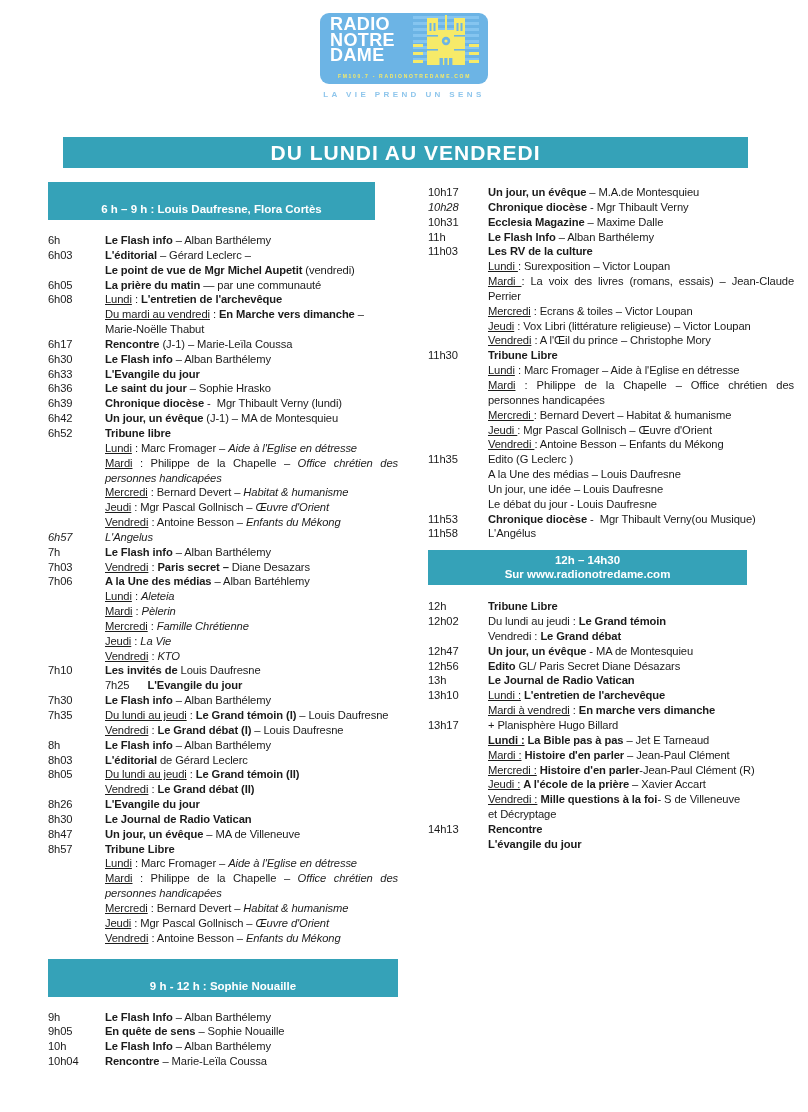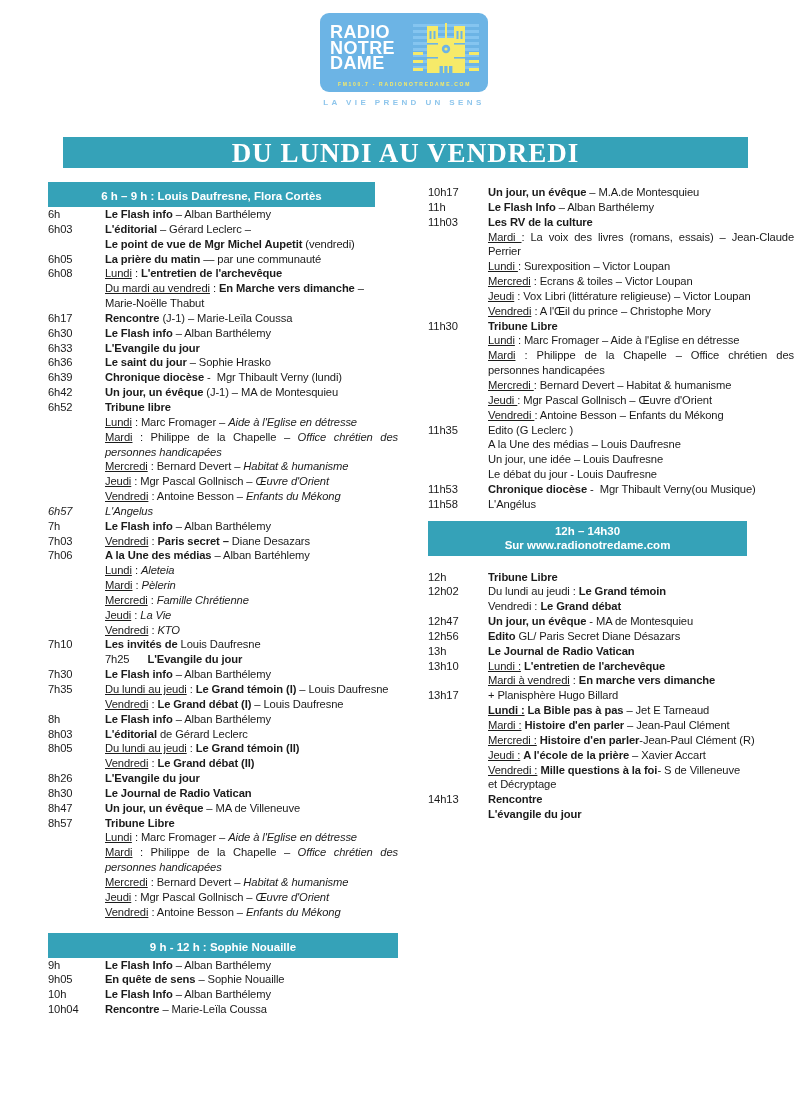"RADIO" .logo-box { padding: 12px 9px 3px 10px -> 4px 9px 3px 10px }
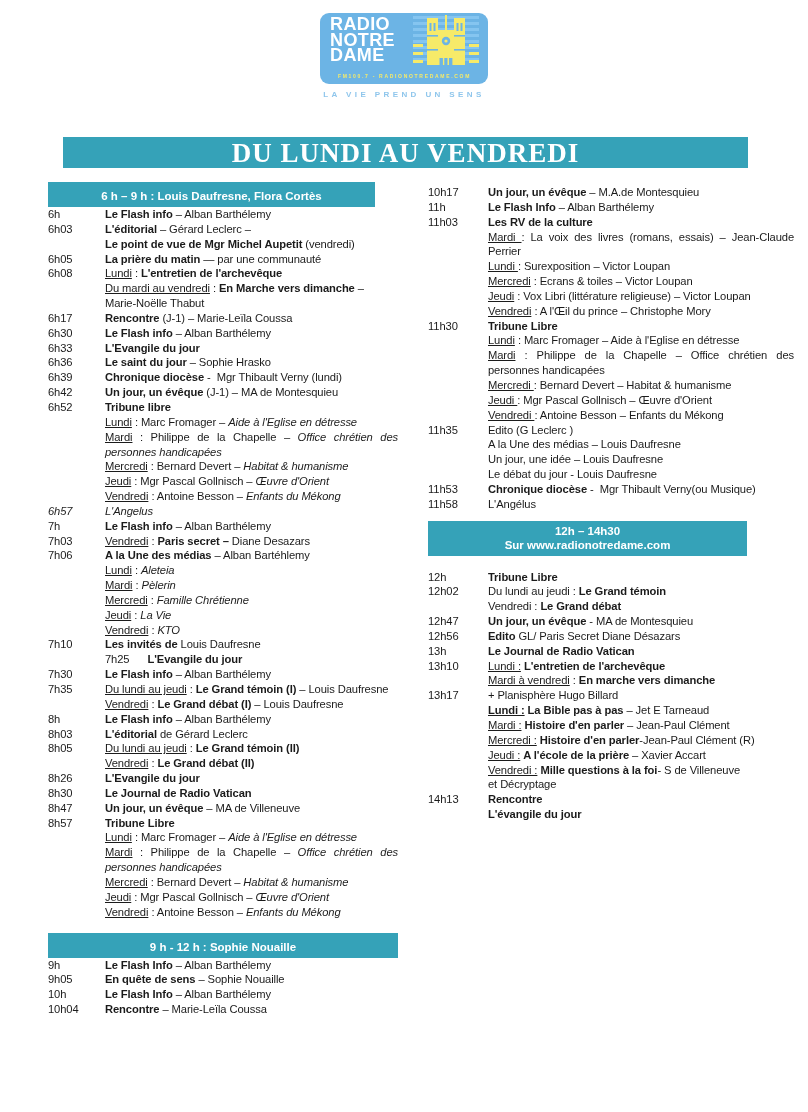"DU LUNDI AU VENDREDI" .banner { font-family: Liberation Serif, serif -> Liberation Sans, sans-serif; font-size: 27px -> 21px }
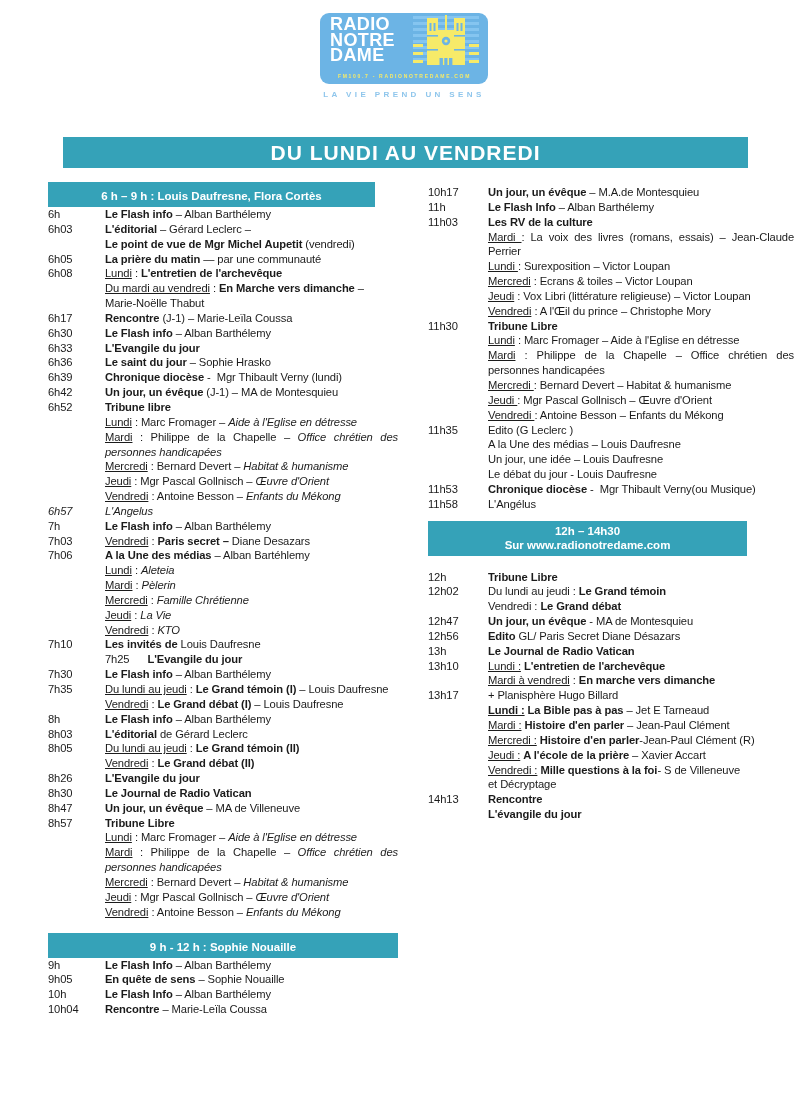"6 h – 9 h" .bar { margin-bottom: none -> 13px; padding: 7px 0 4px -> 20px 0 4px }
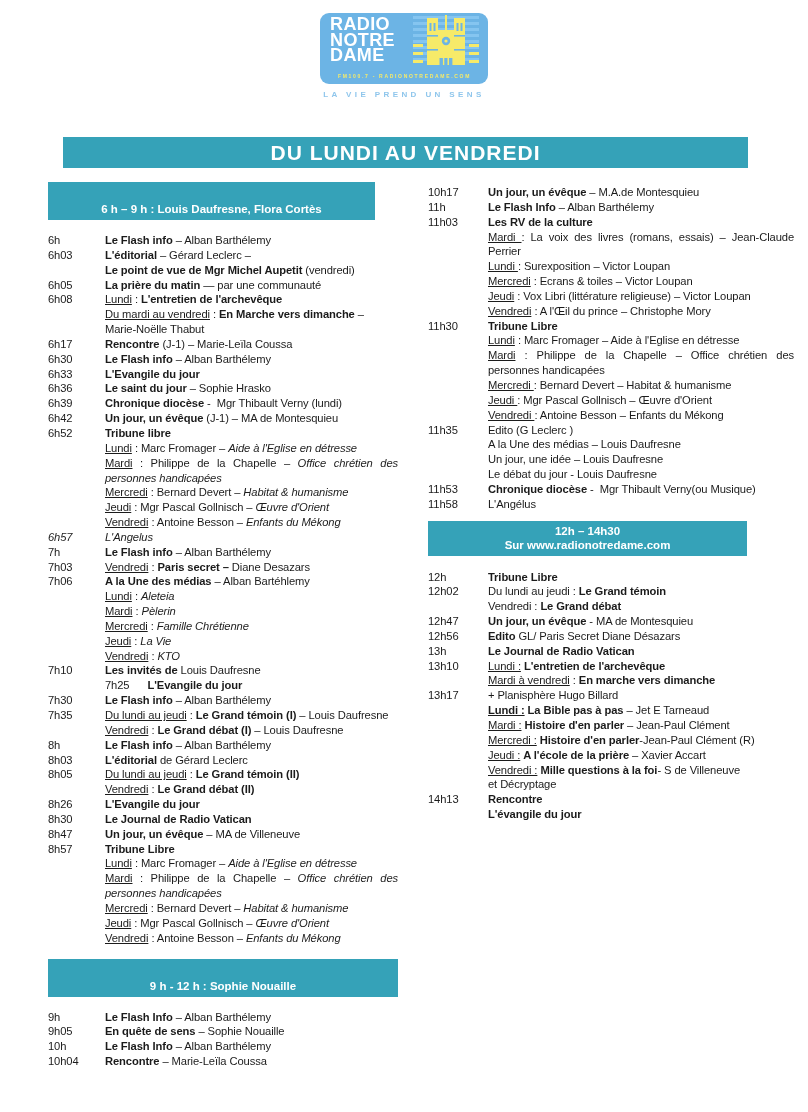"10h28" div.row { html: none -> <div> <div>10h28</div> <div> <div><span>Chronique diocèse</span><span> - Mgr Thibault Verny</span></div> </div> </div> }
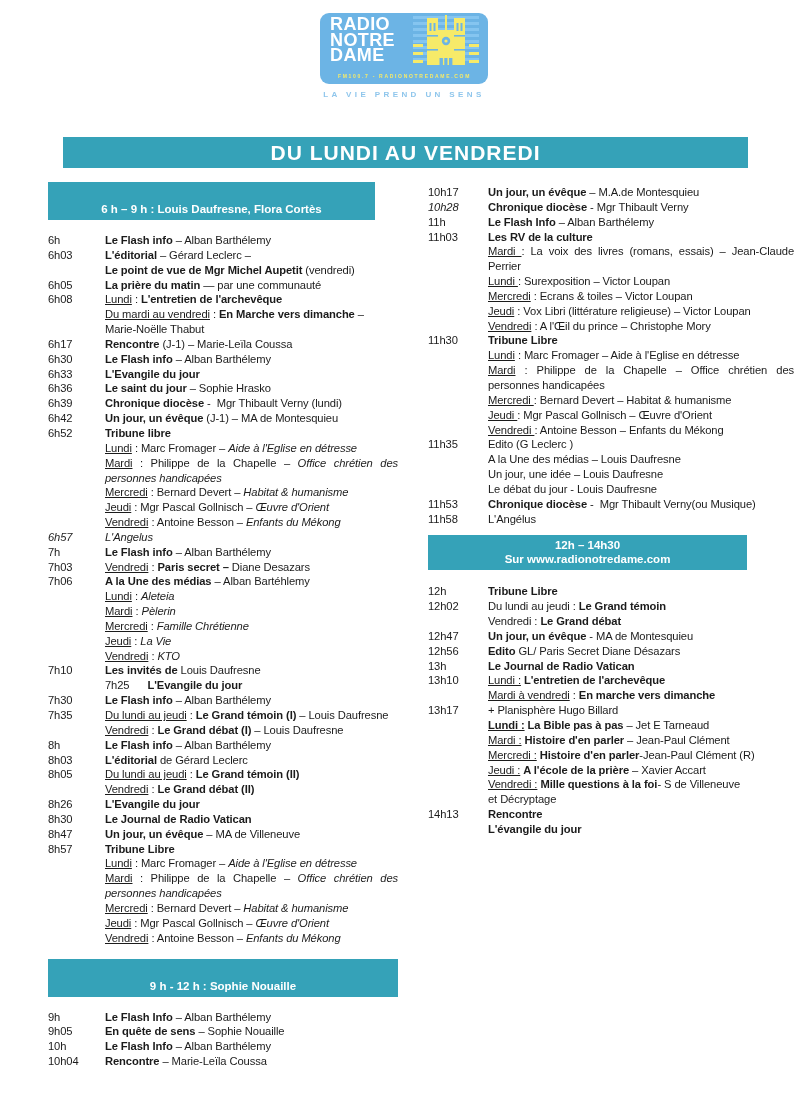"10h31" div.row { html: none -> <div> <div>10h31</div> <div> <div><span>Ecclesia Magazine</span><span> – Maxime Dalle</span></div> </div> </div> }
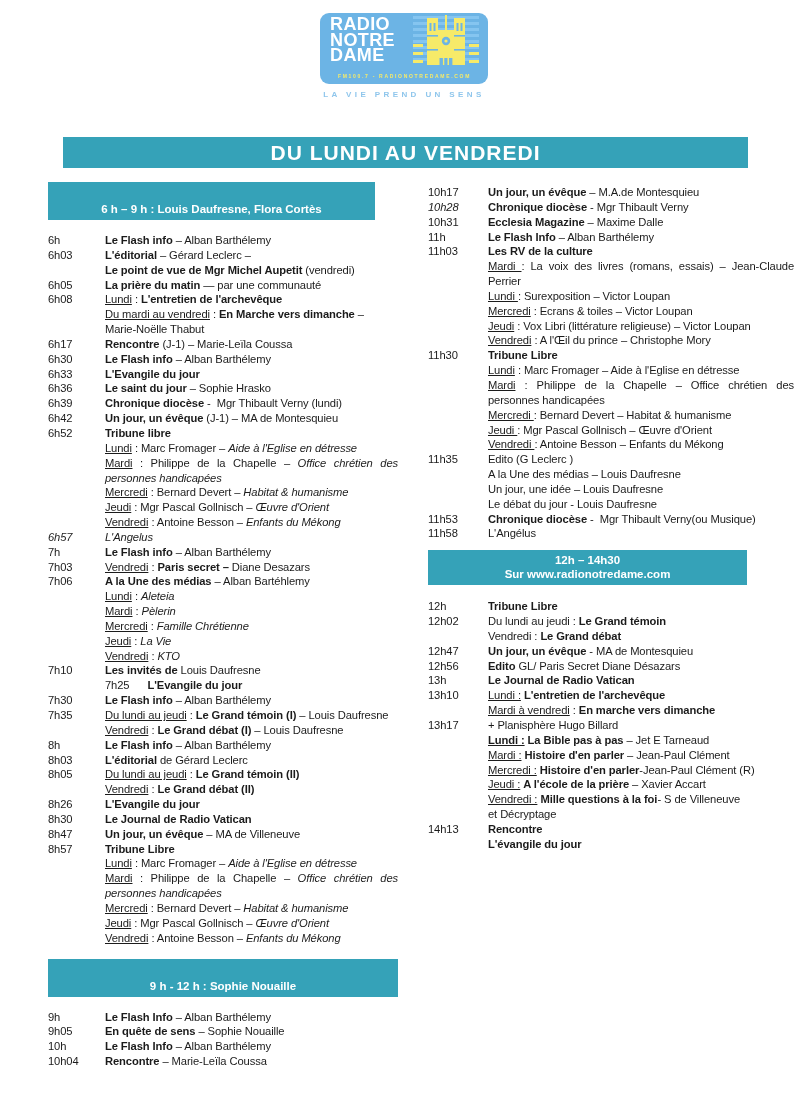"Mardi : La voix des" div.line { order: before "Lundi : Surexposition – Victor" -> after "Lundi : Surexposition – Victor" }
